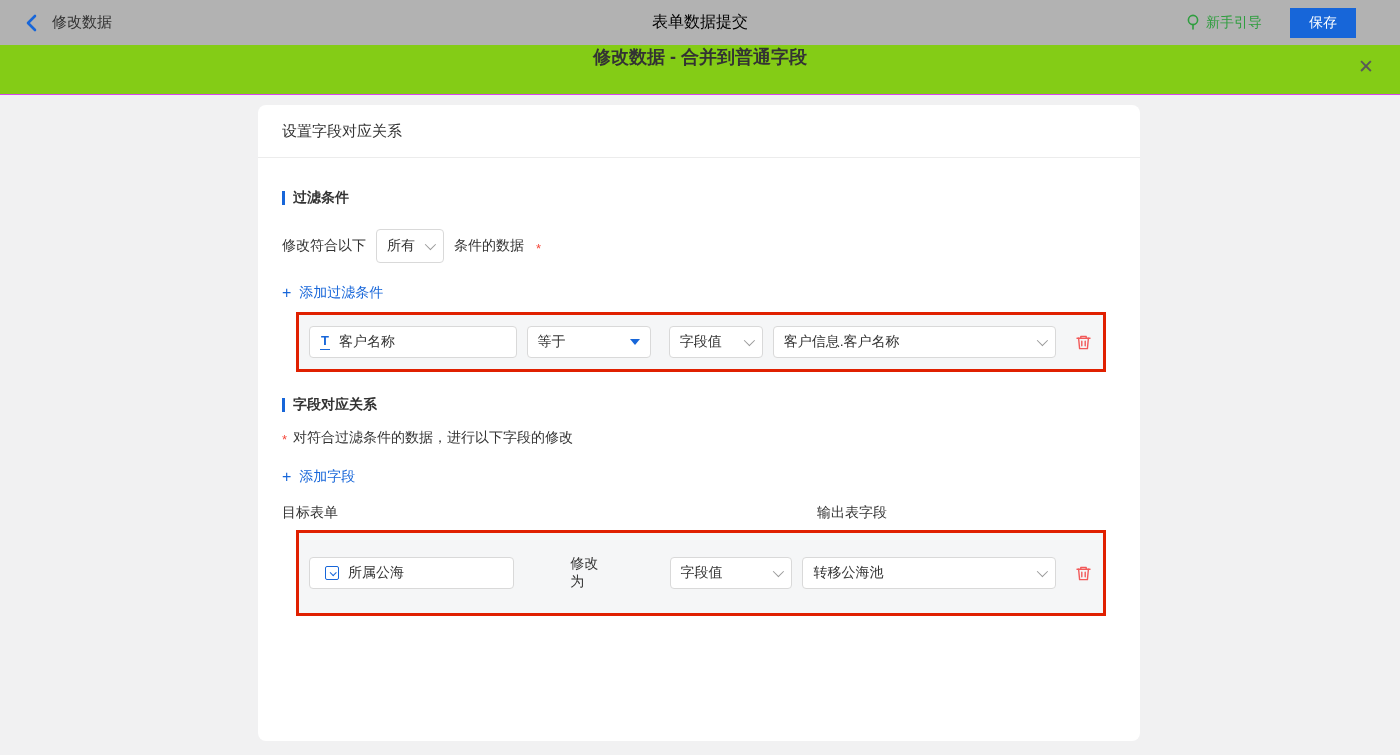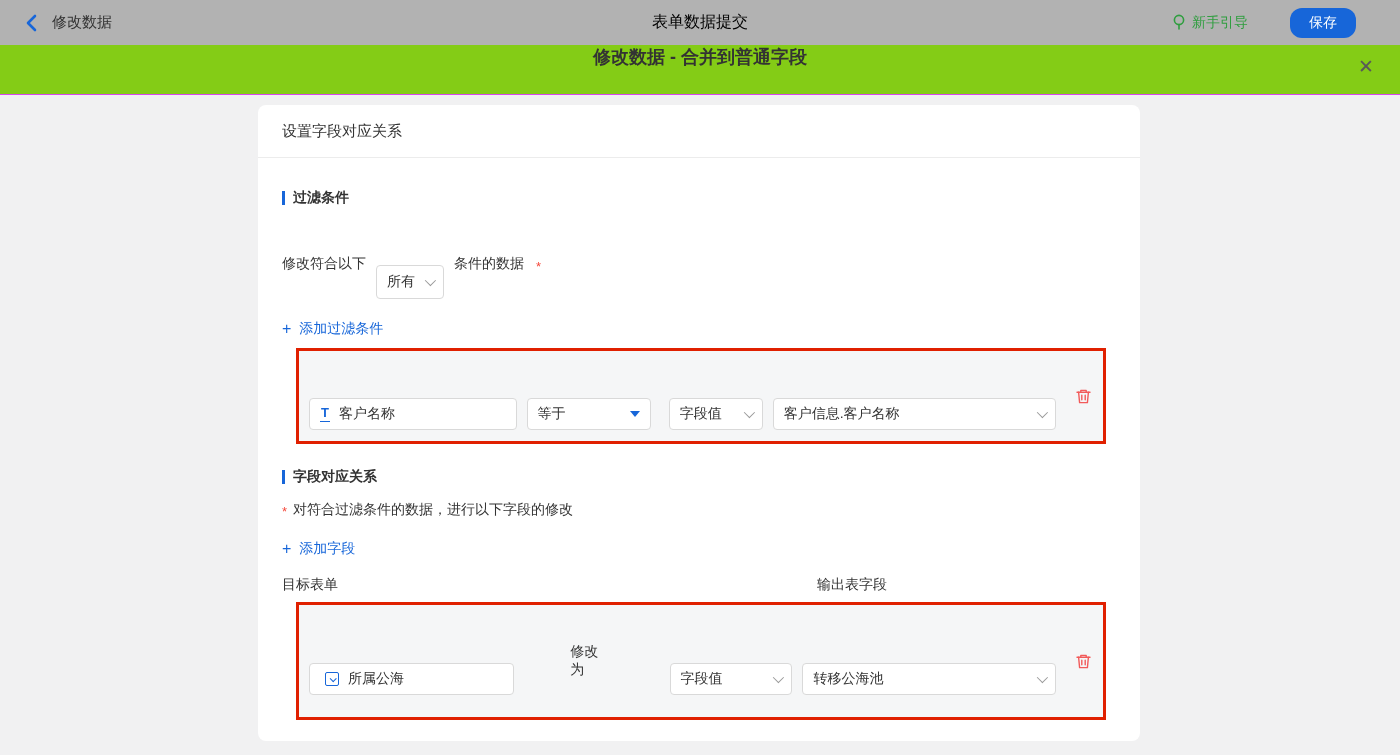"保存" .save-btn { border-radius: 12px -> 0; margin-left: 14px -> none }
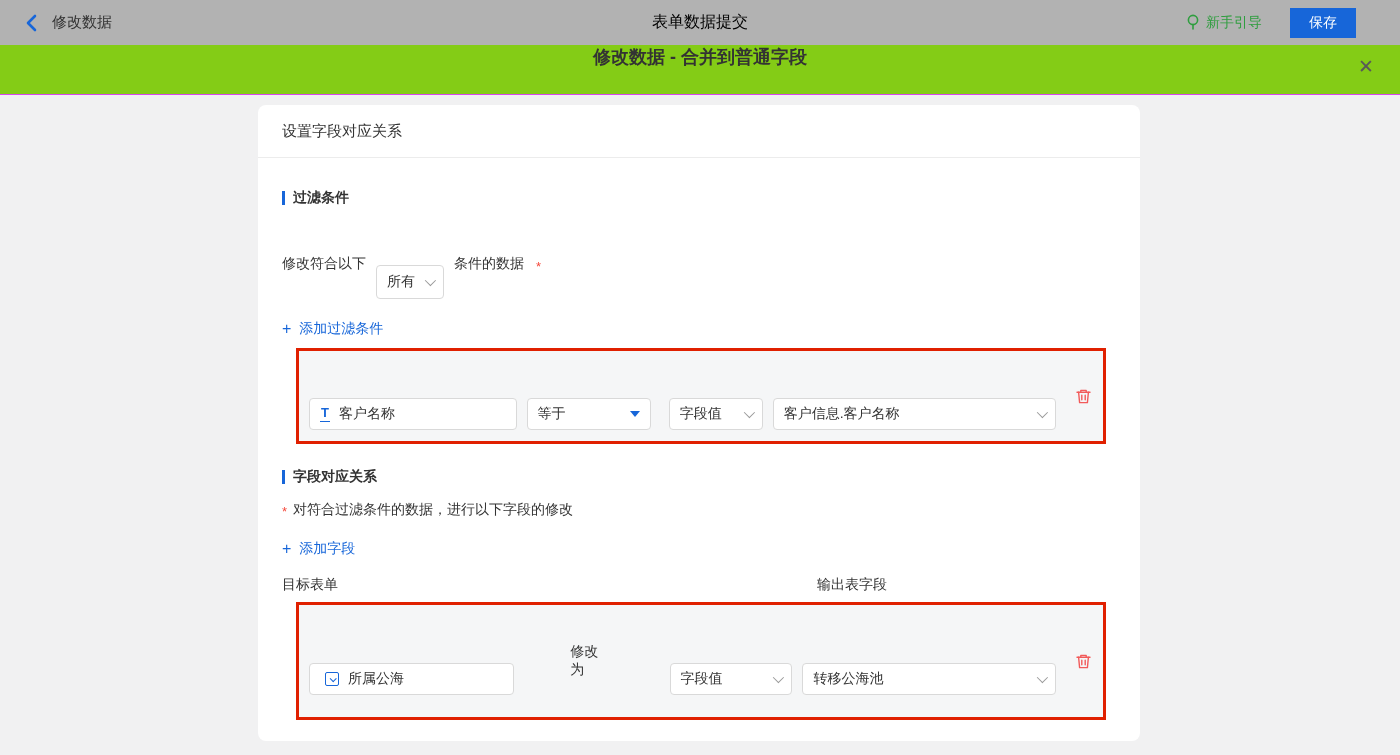"所有" .select, .field-input { margin-top: 36px -> none }
